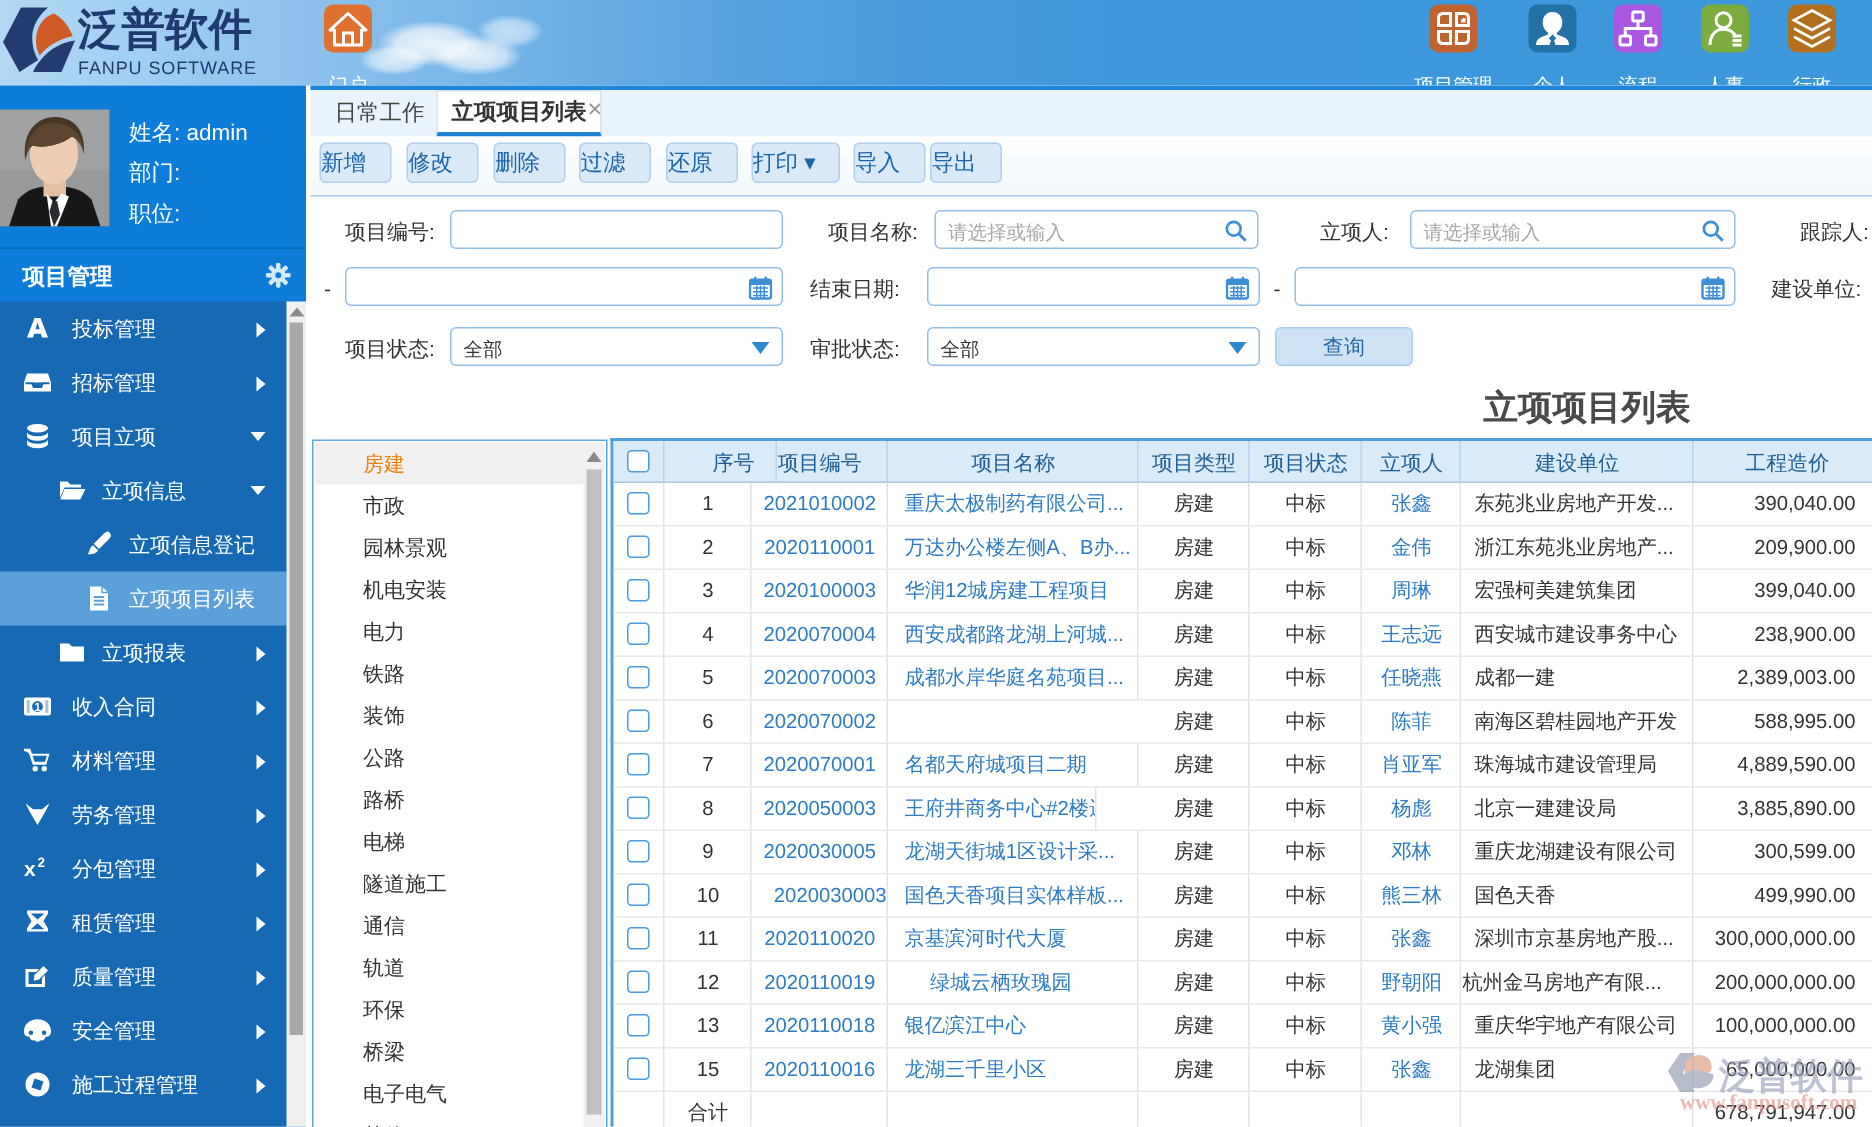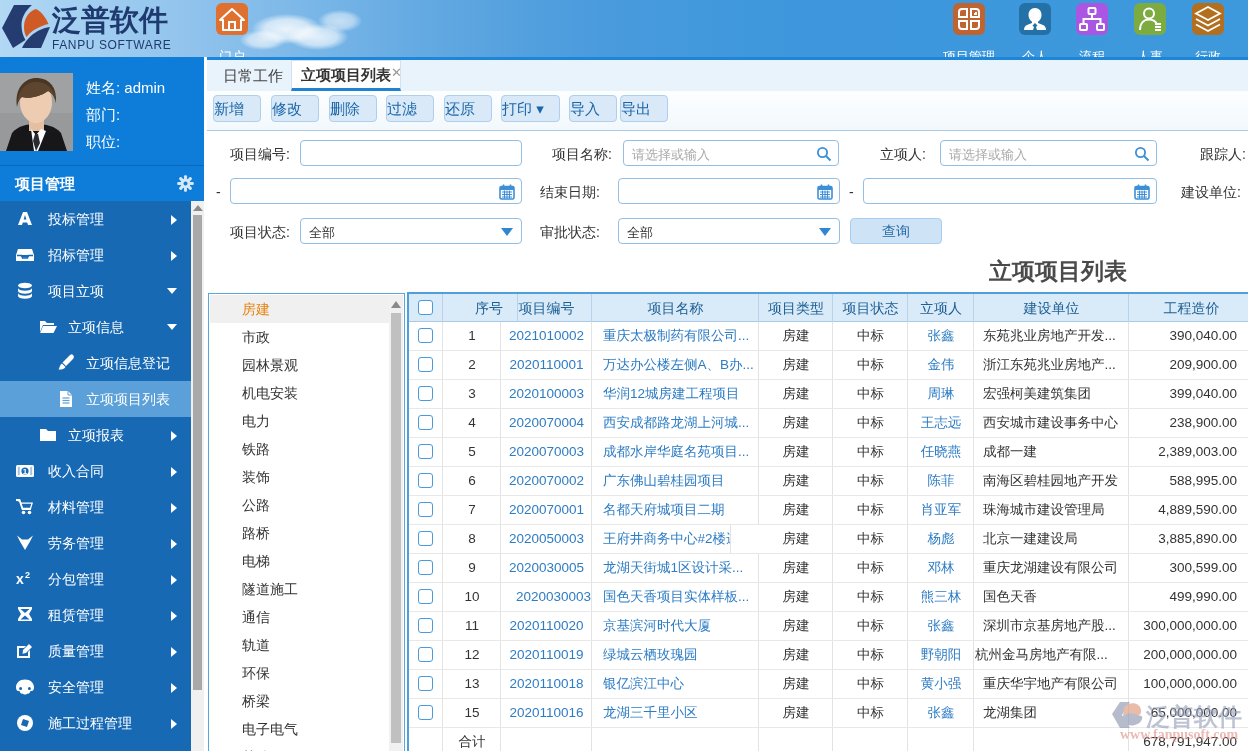"广东佛山碧桂园项目" div.tc { html: <div>广东佛山碧桂园项目</div> -> none }
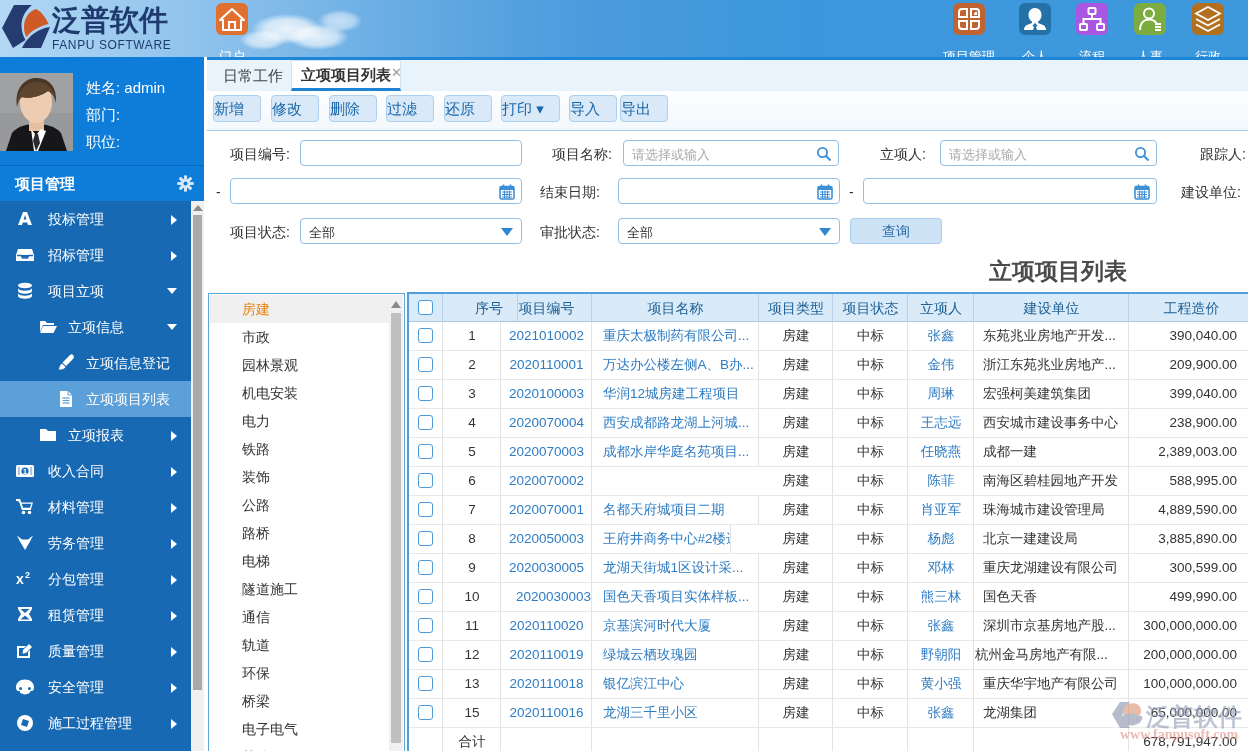"绿城云栖玫瑰园" div.tc { padding-left: 10px -> 27px }
